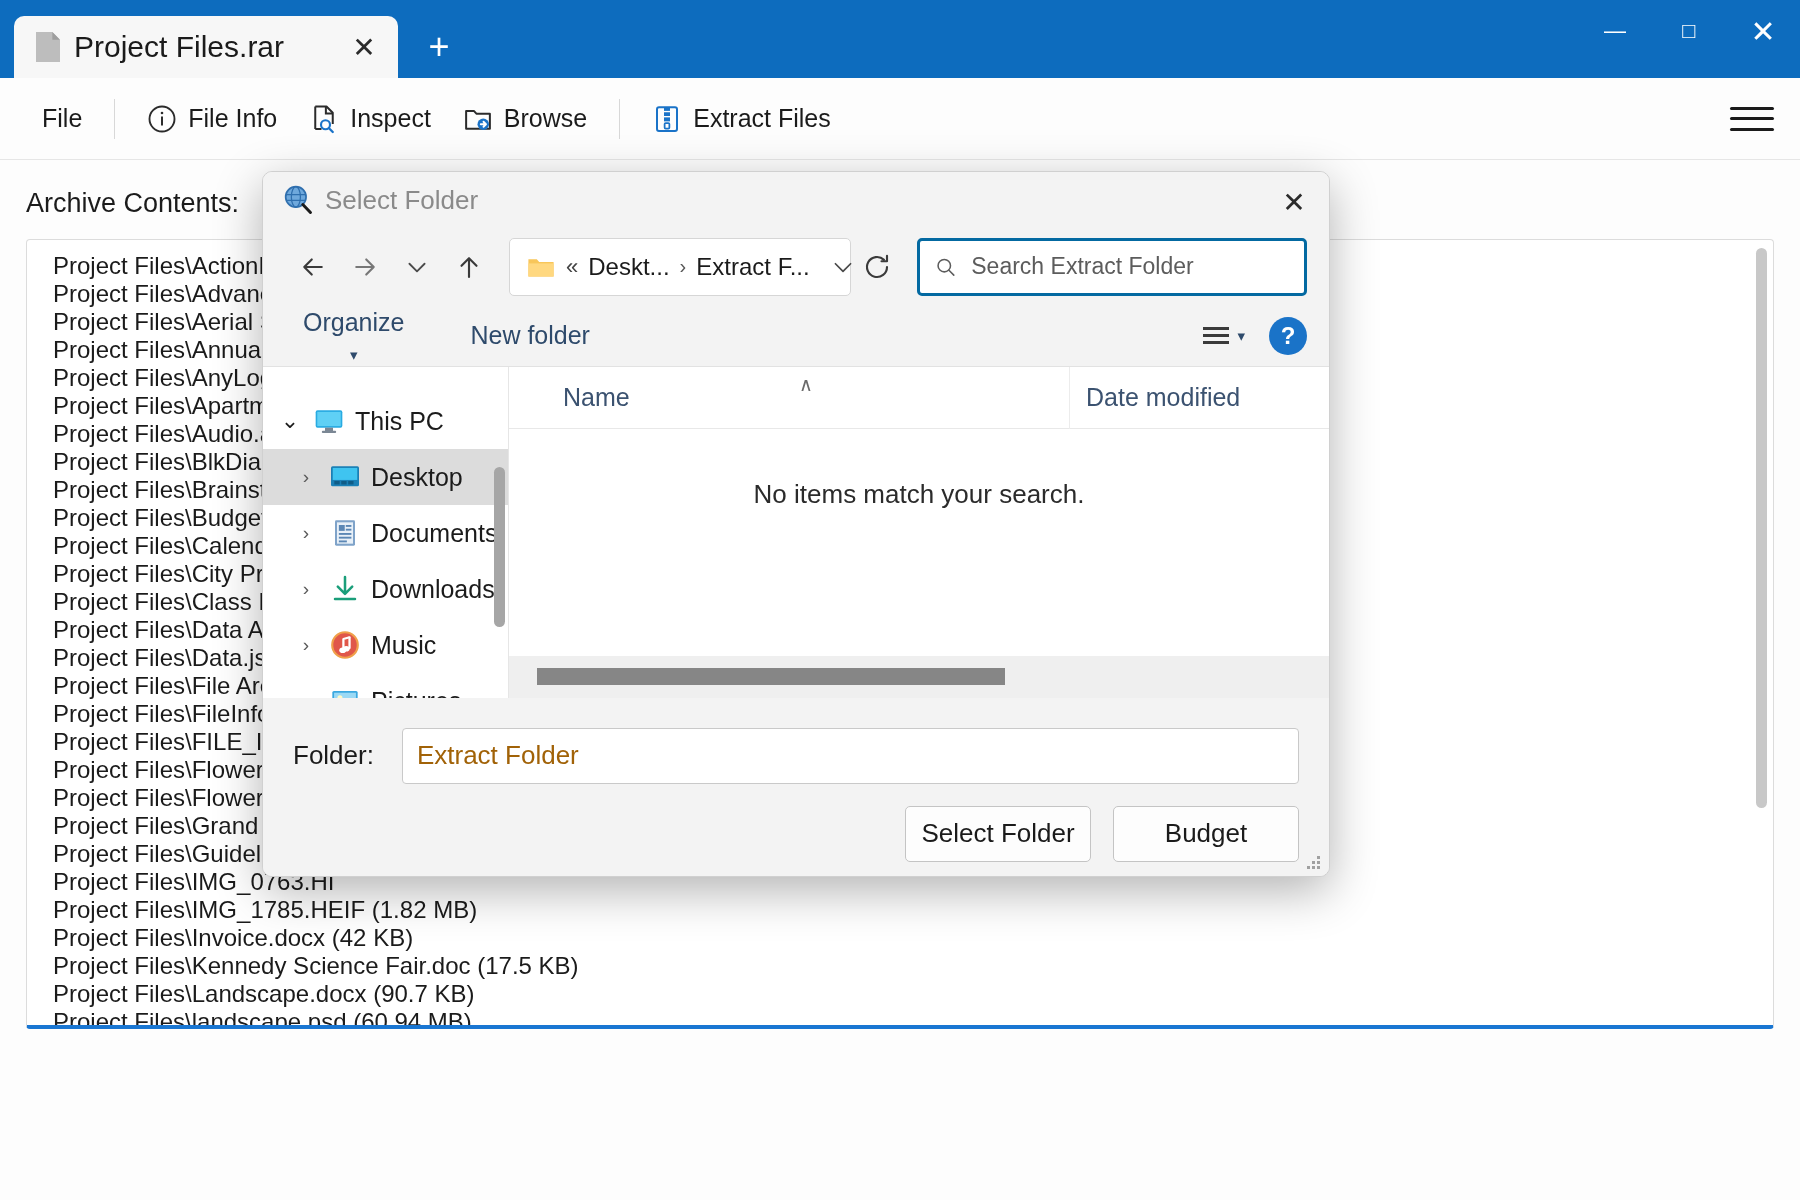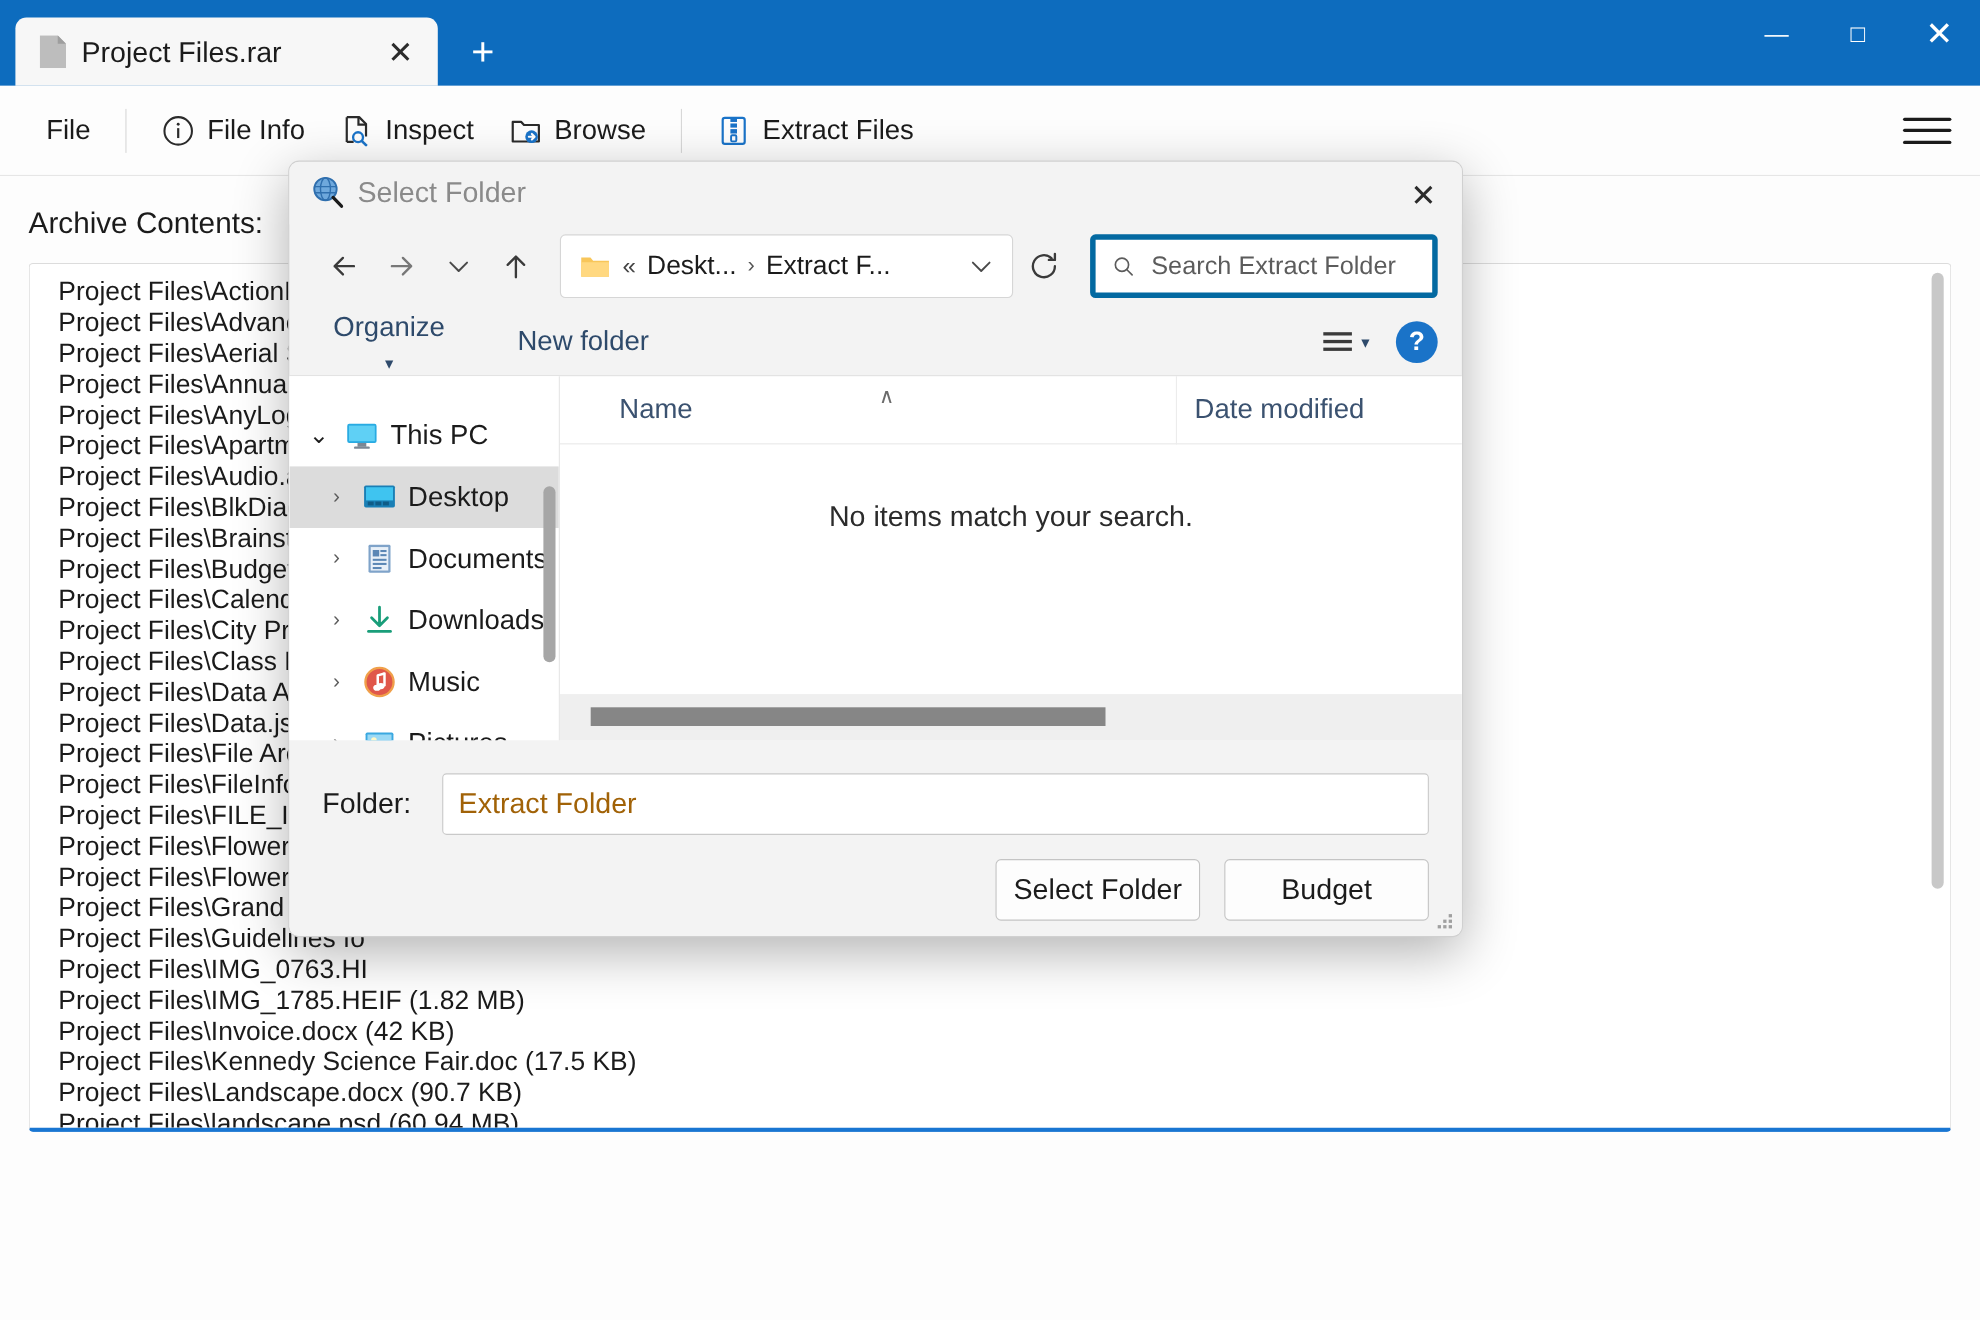"Project Files.rar" .tab-title { font-size: 26px -> 30px }
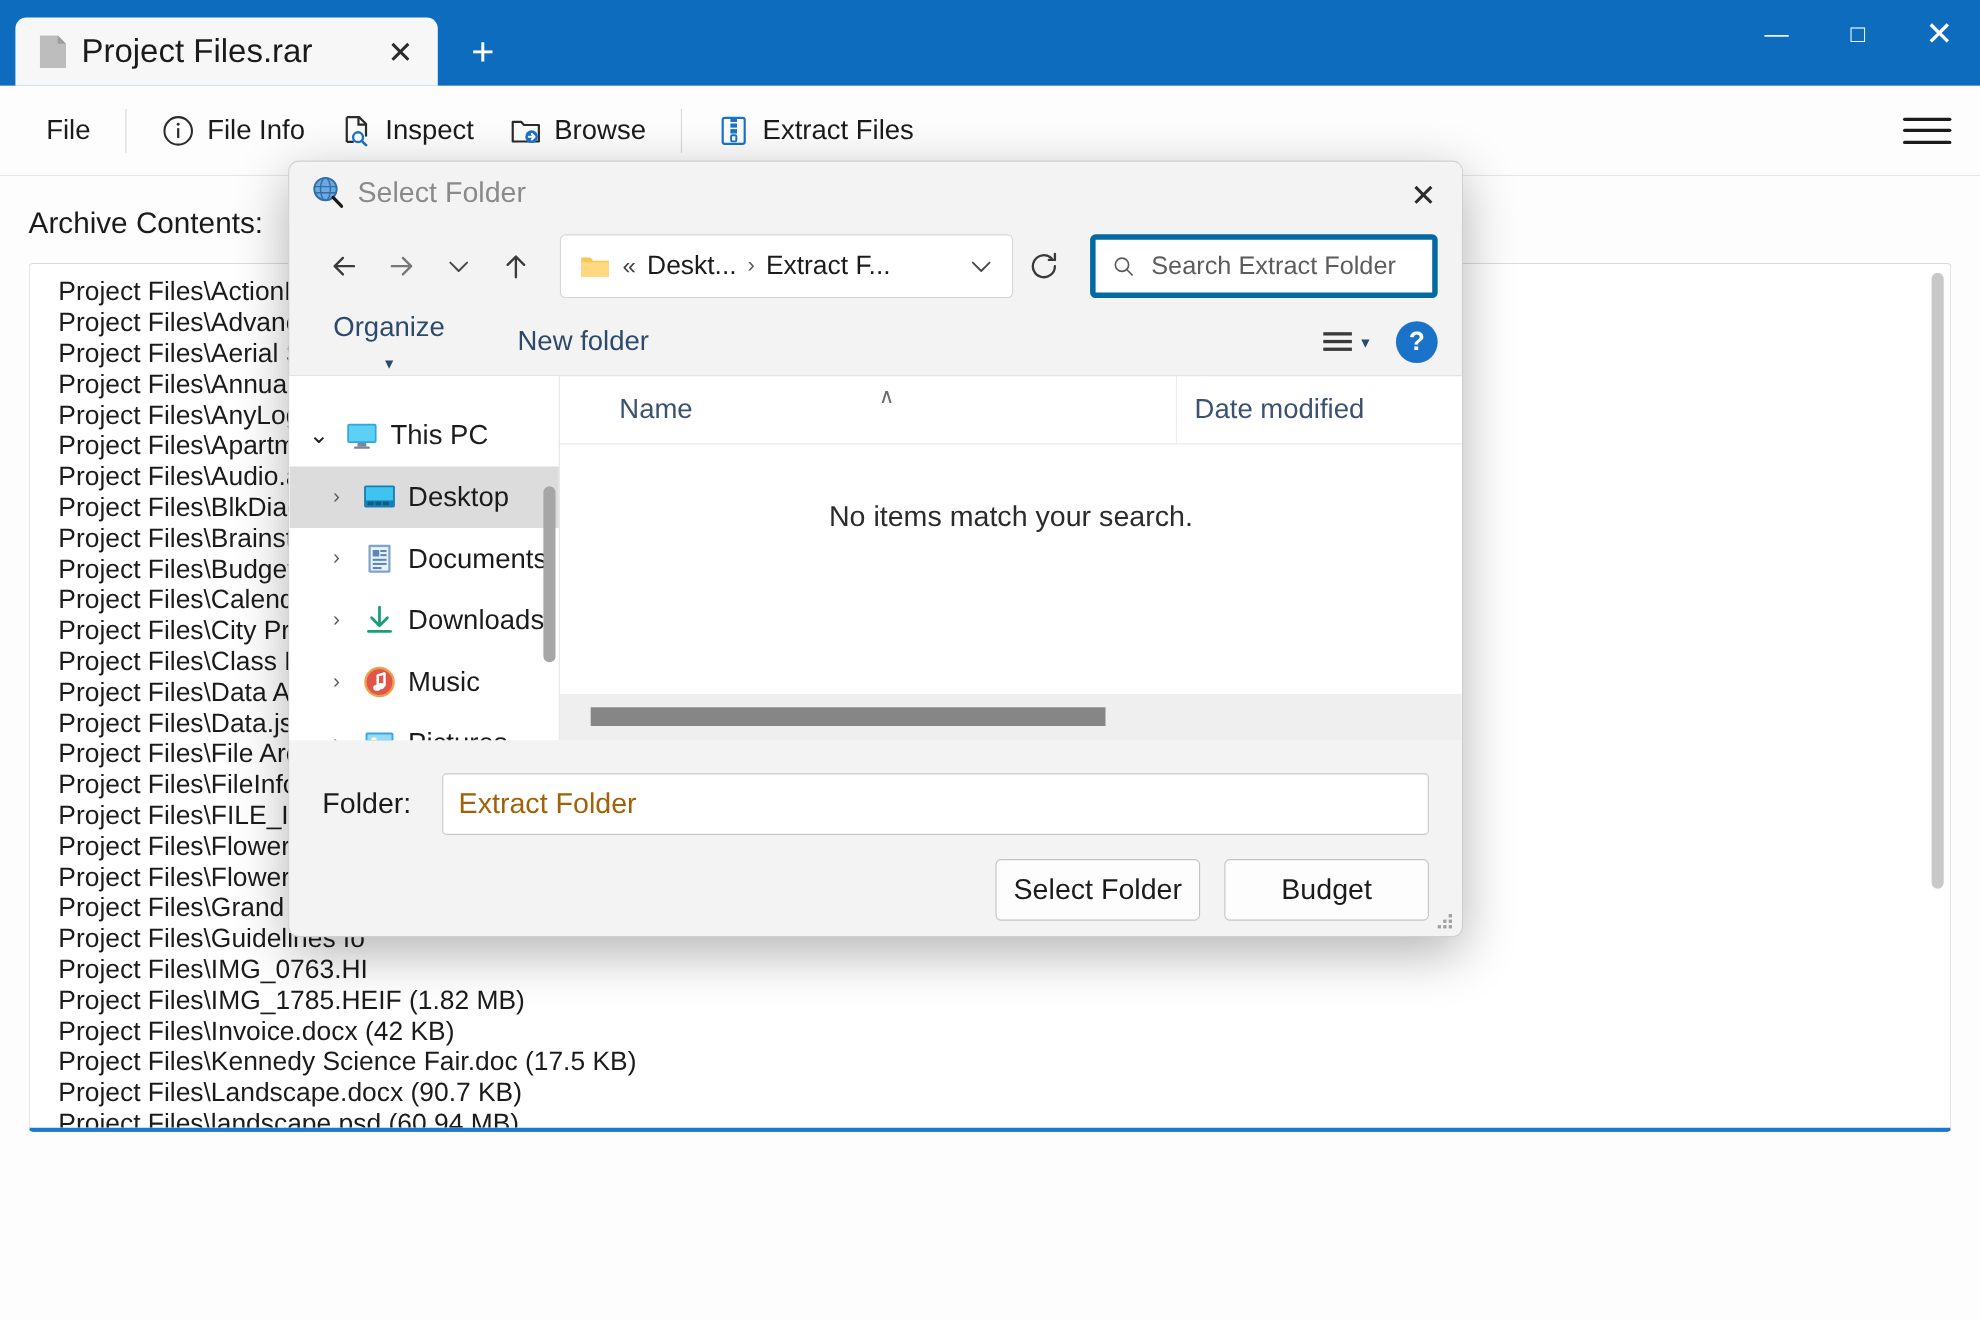"Select Folder" .dialog { top: 146px -> 171px }
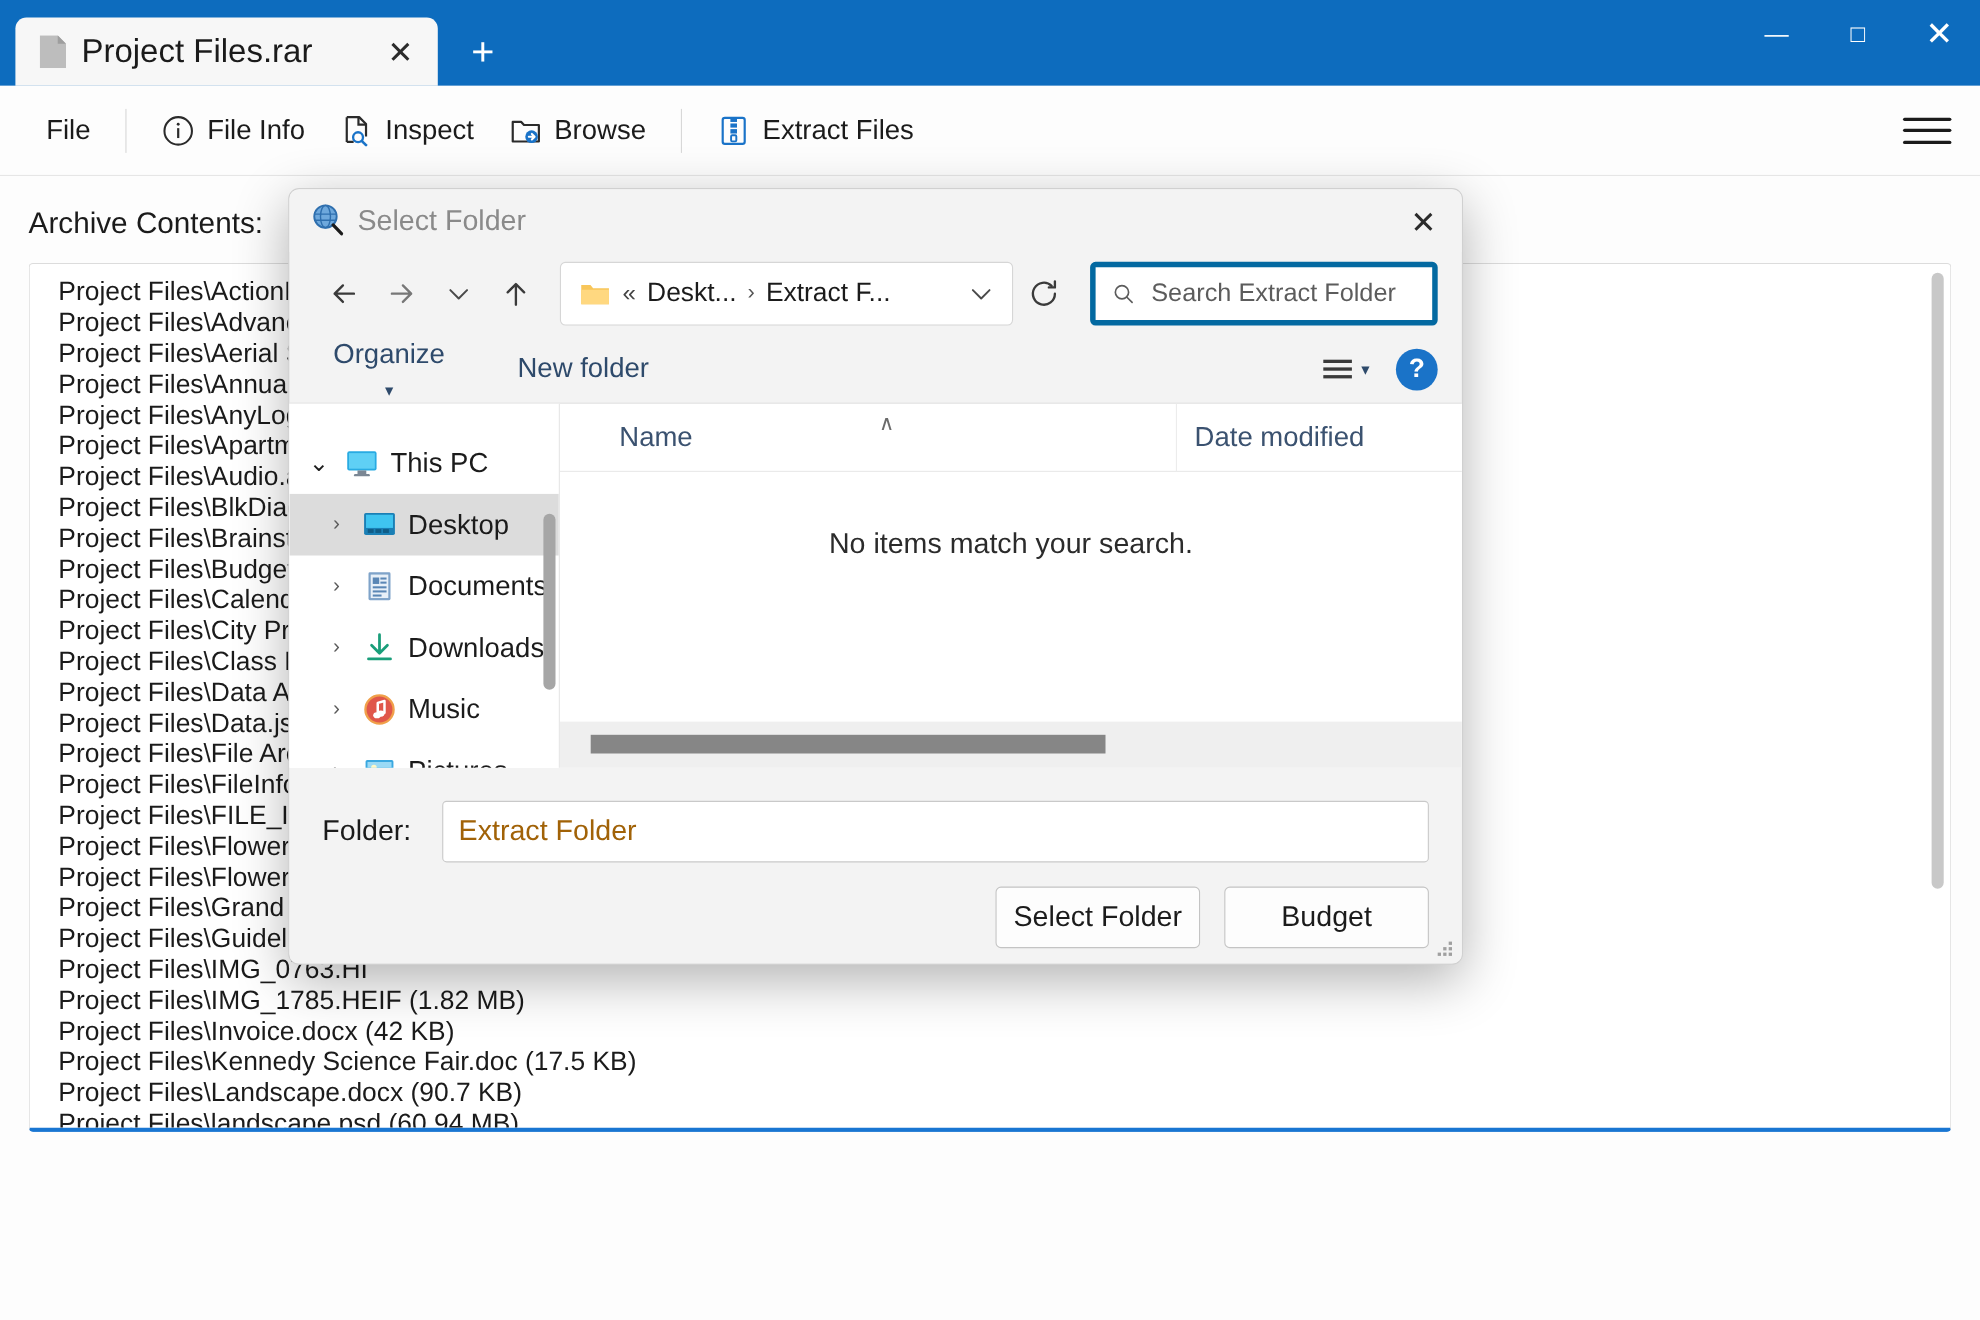"Search Extract Folder" .search-box { border: 5px solid #0369a1 -> 3px solid #0369a1; width: 316px -> 390px }
